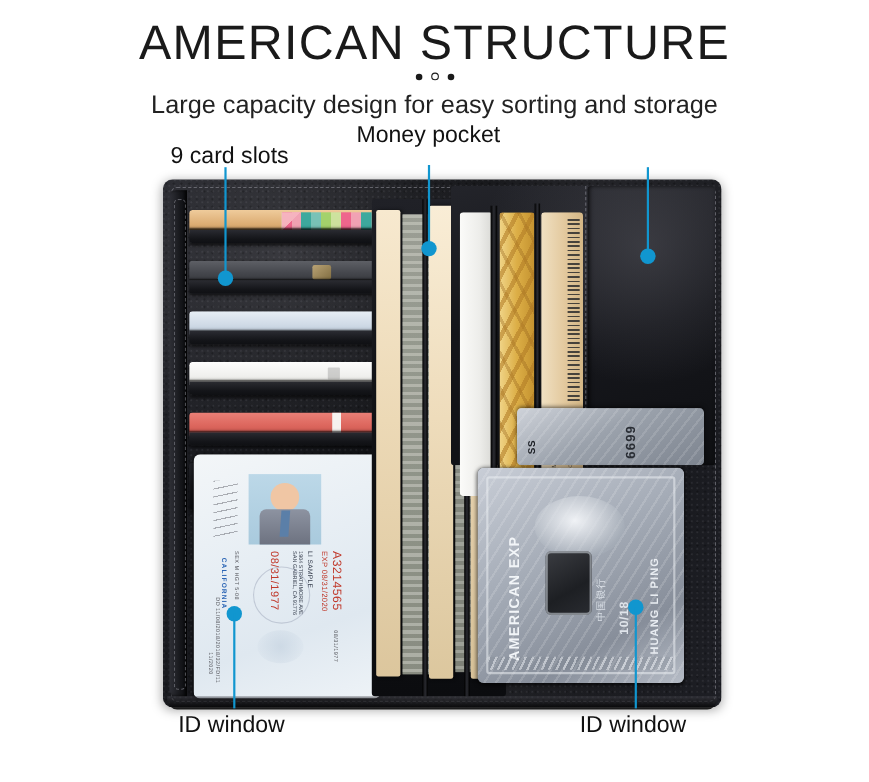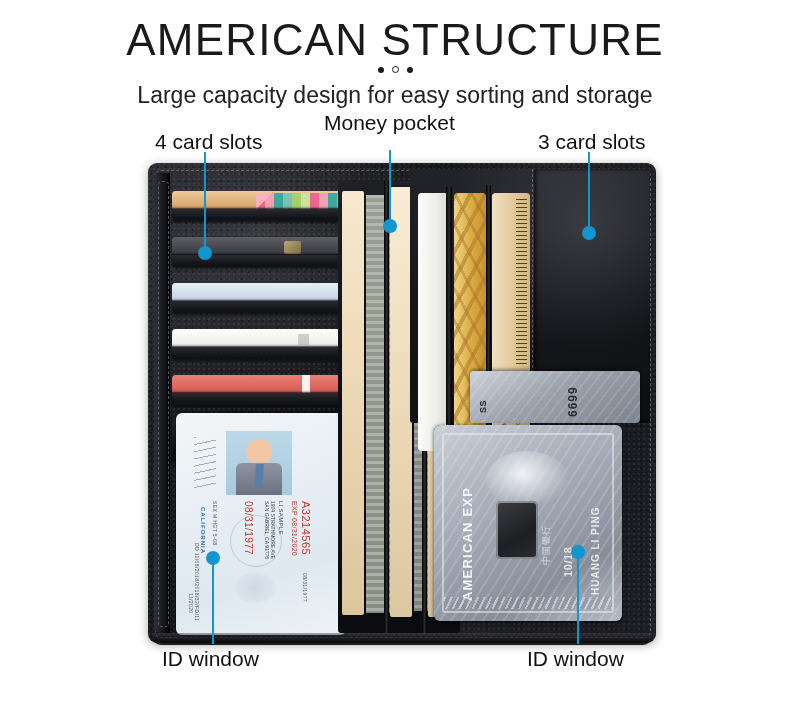"4 card slots" div.callout-label { text: 4 -> 9 }
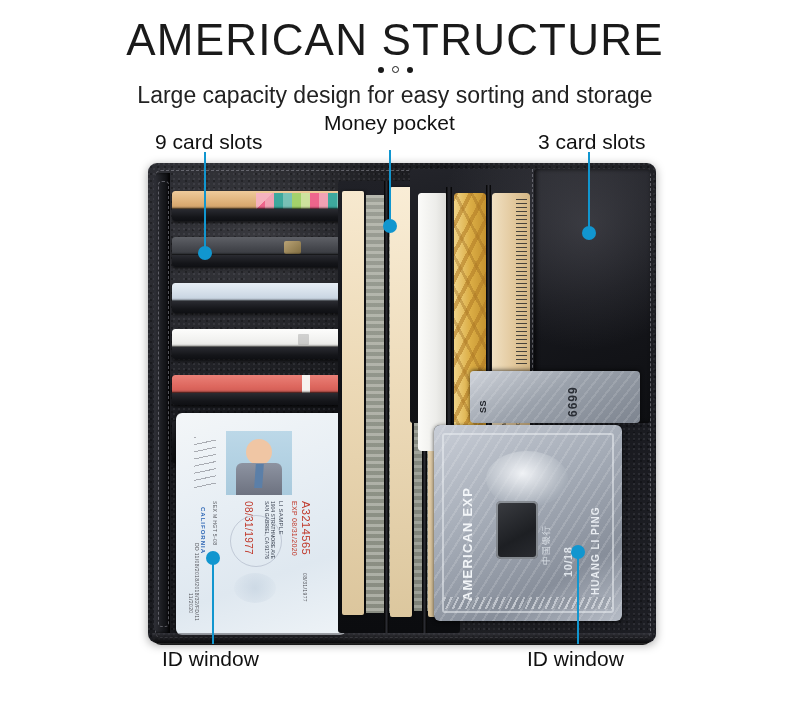"3 card slots" div.callout-label { html: <div>3 card slots</div> -> none }
